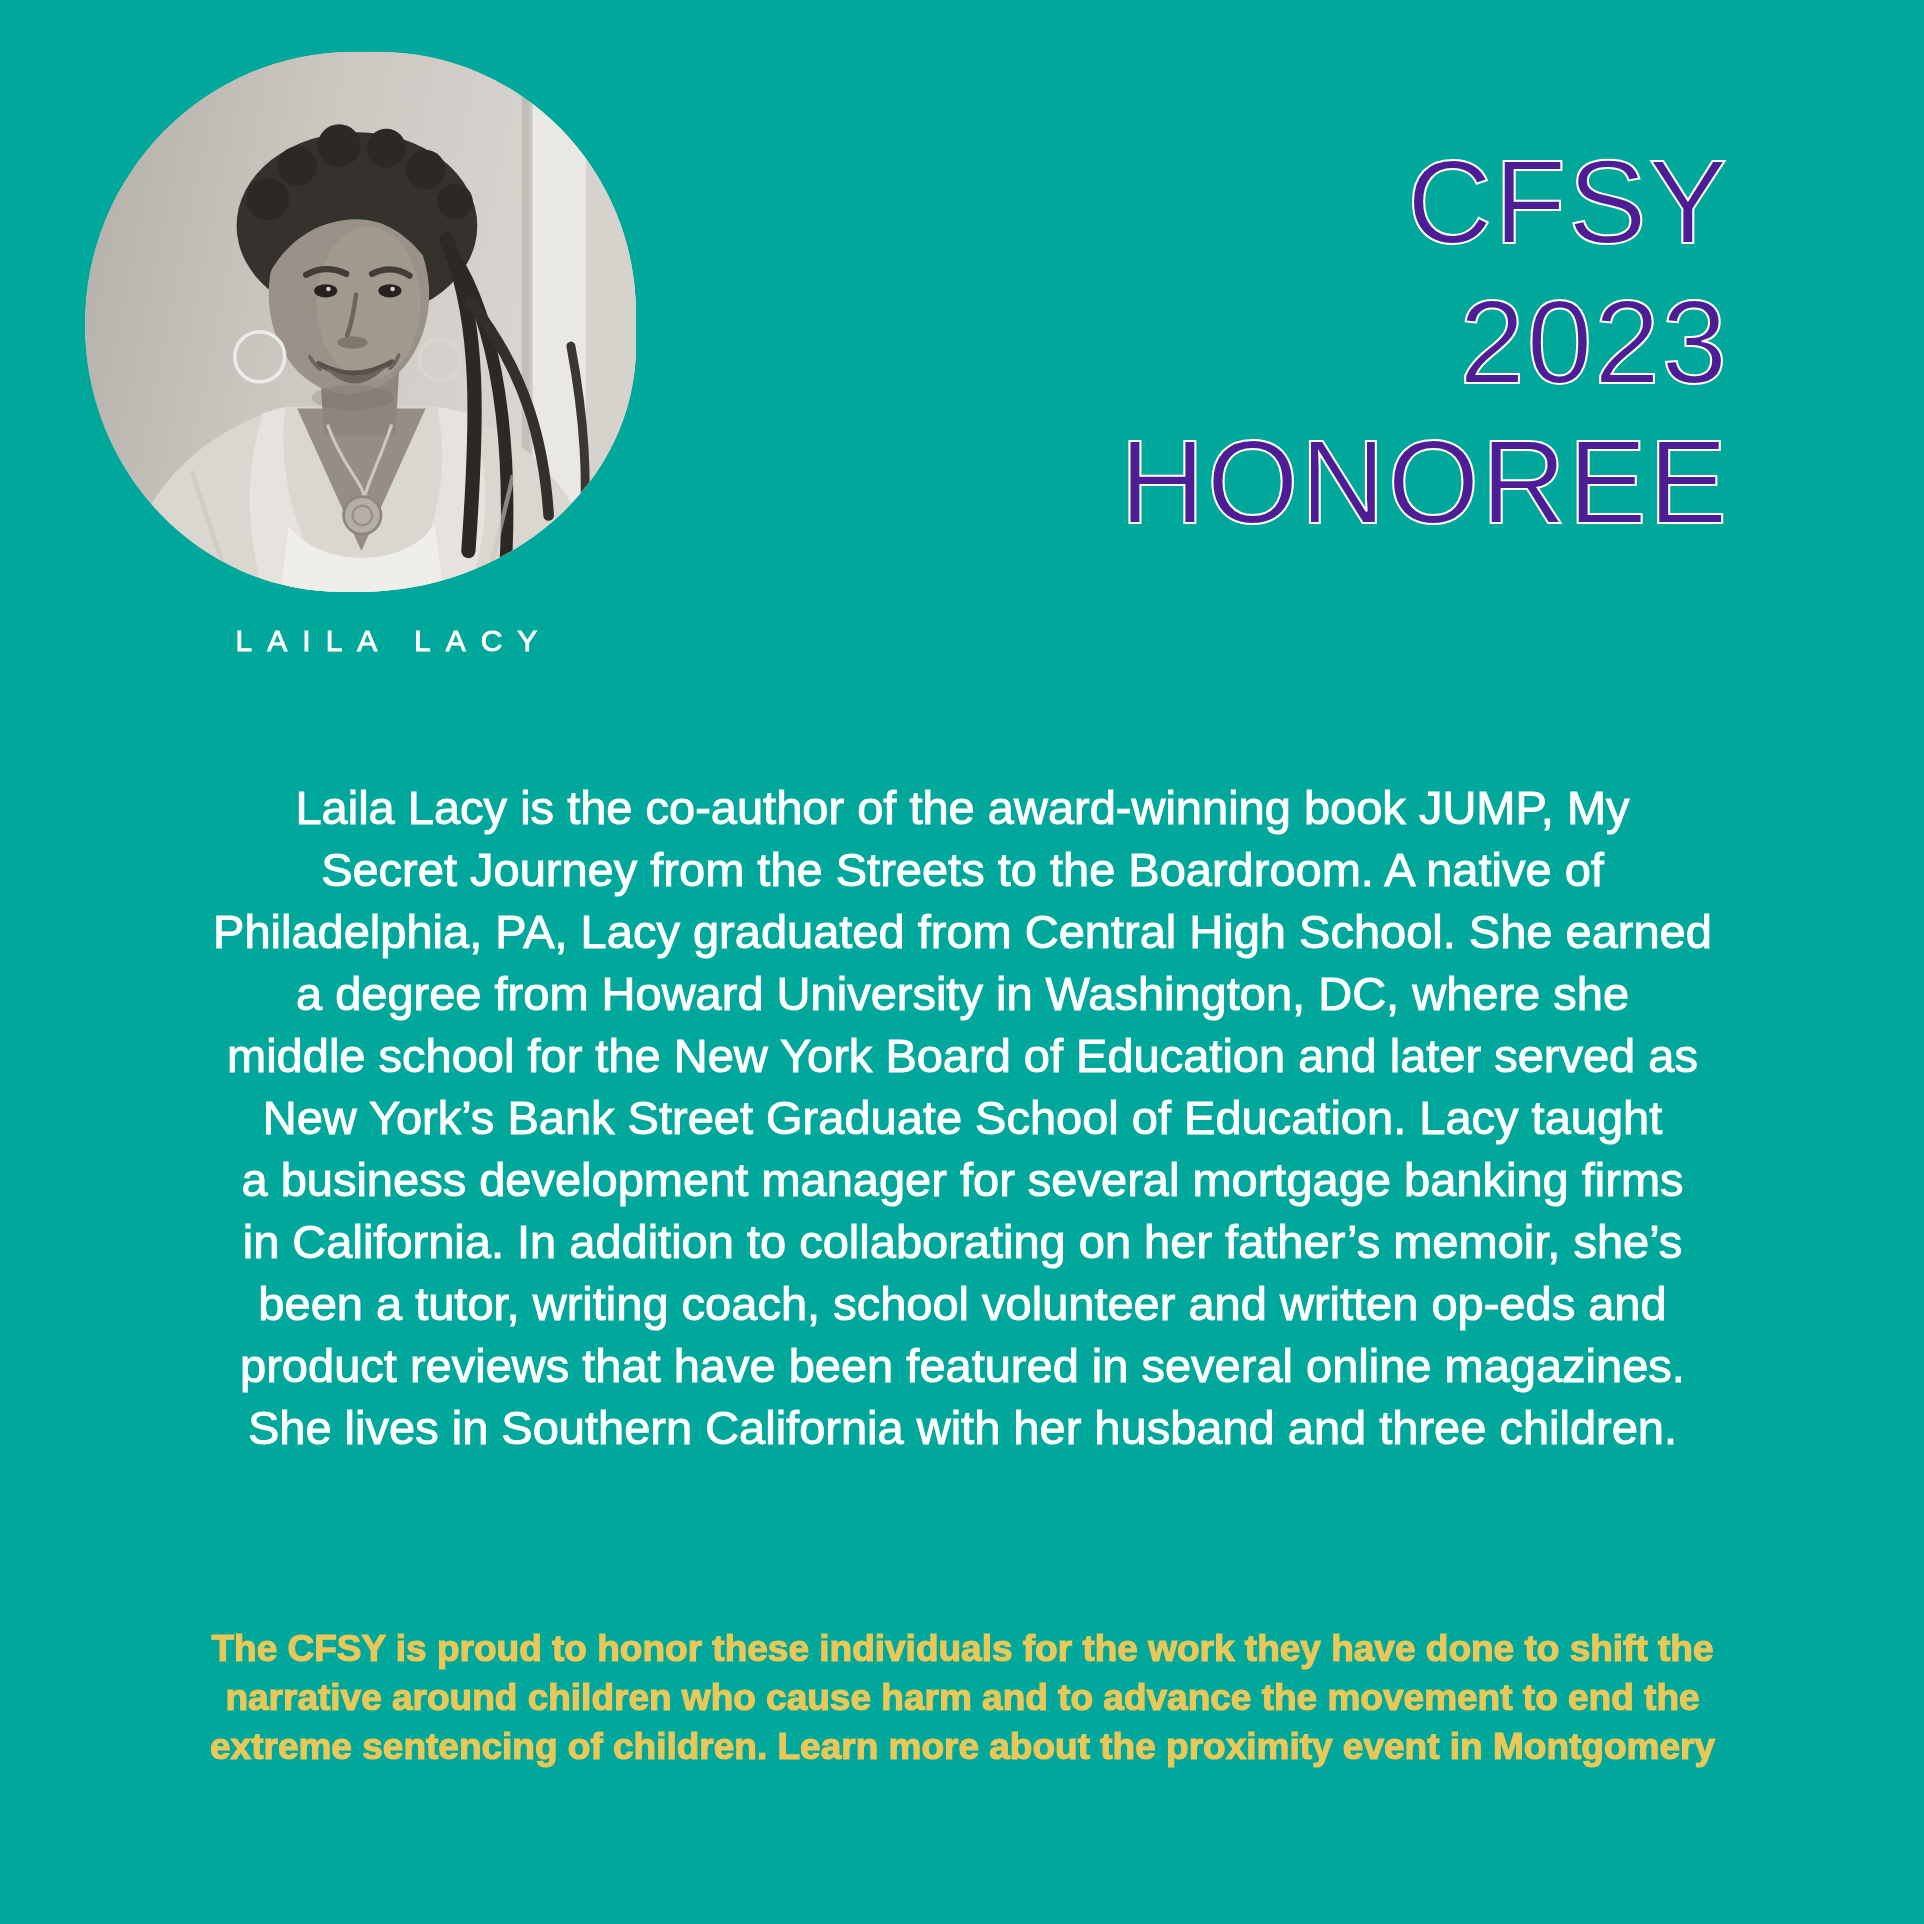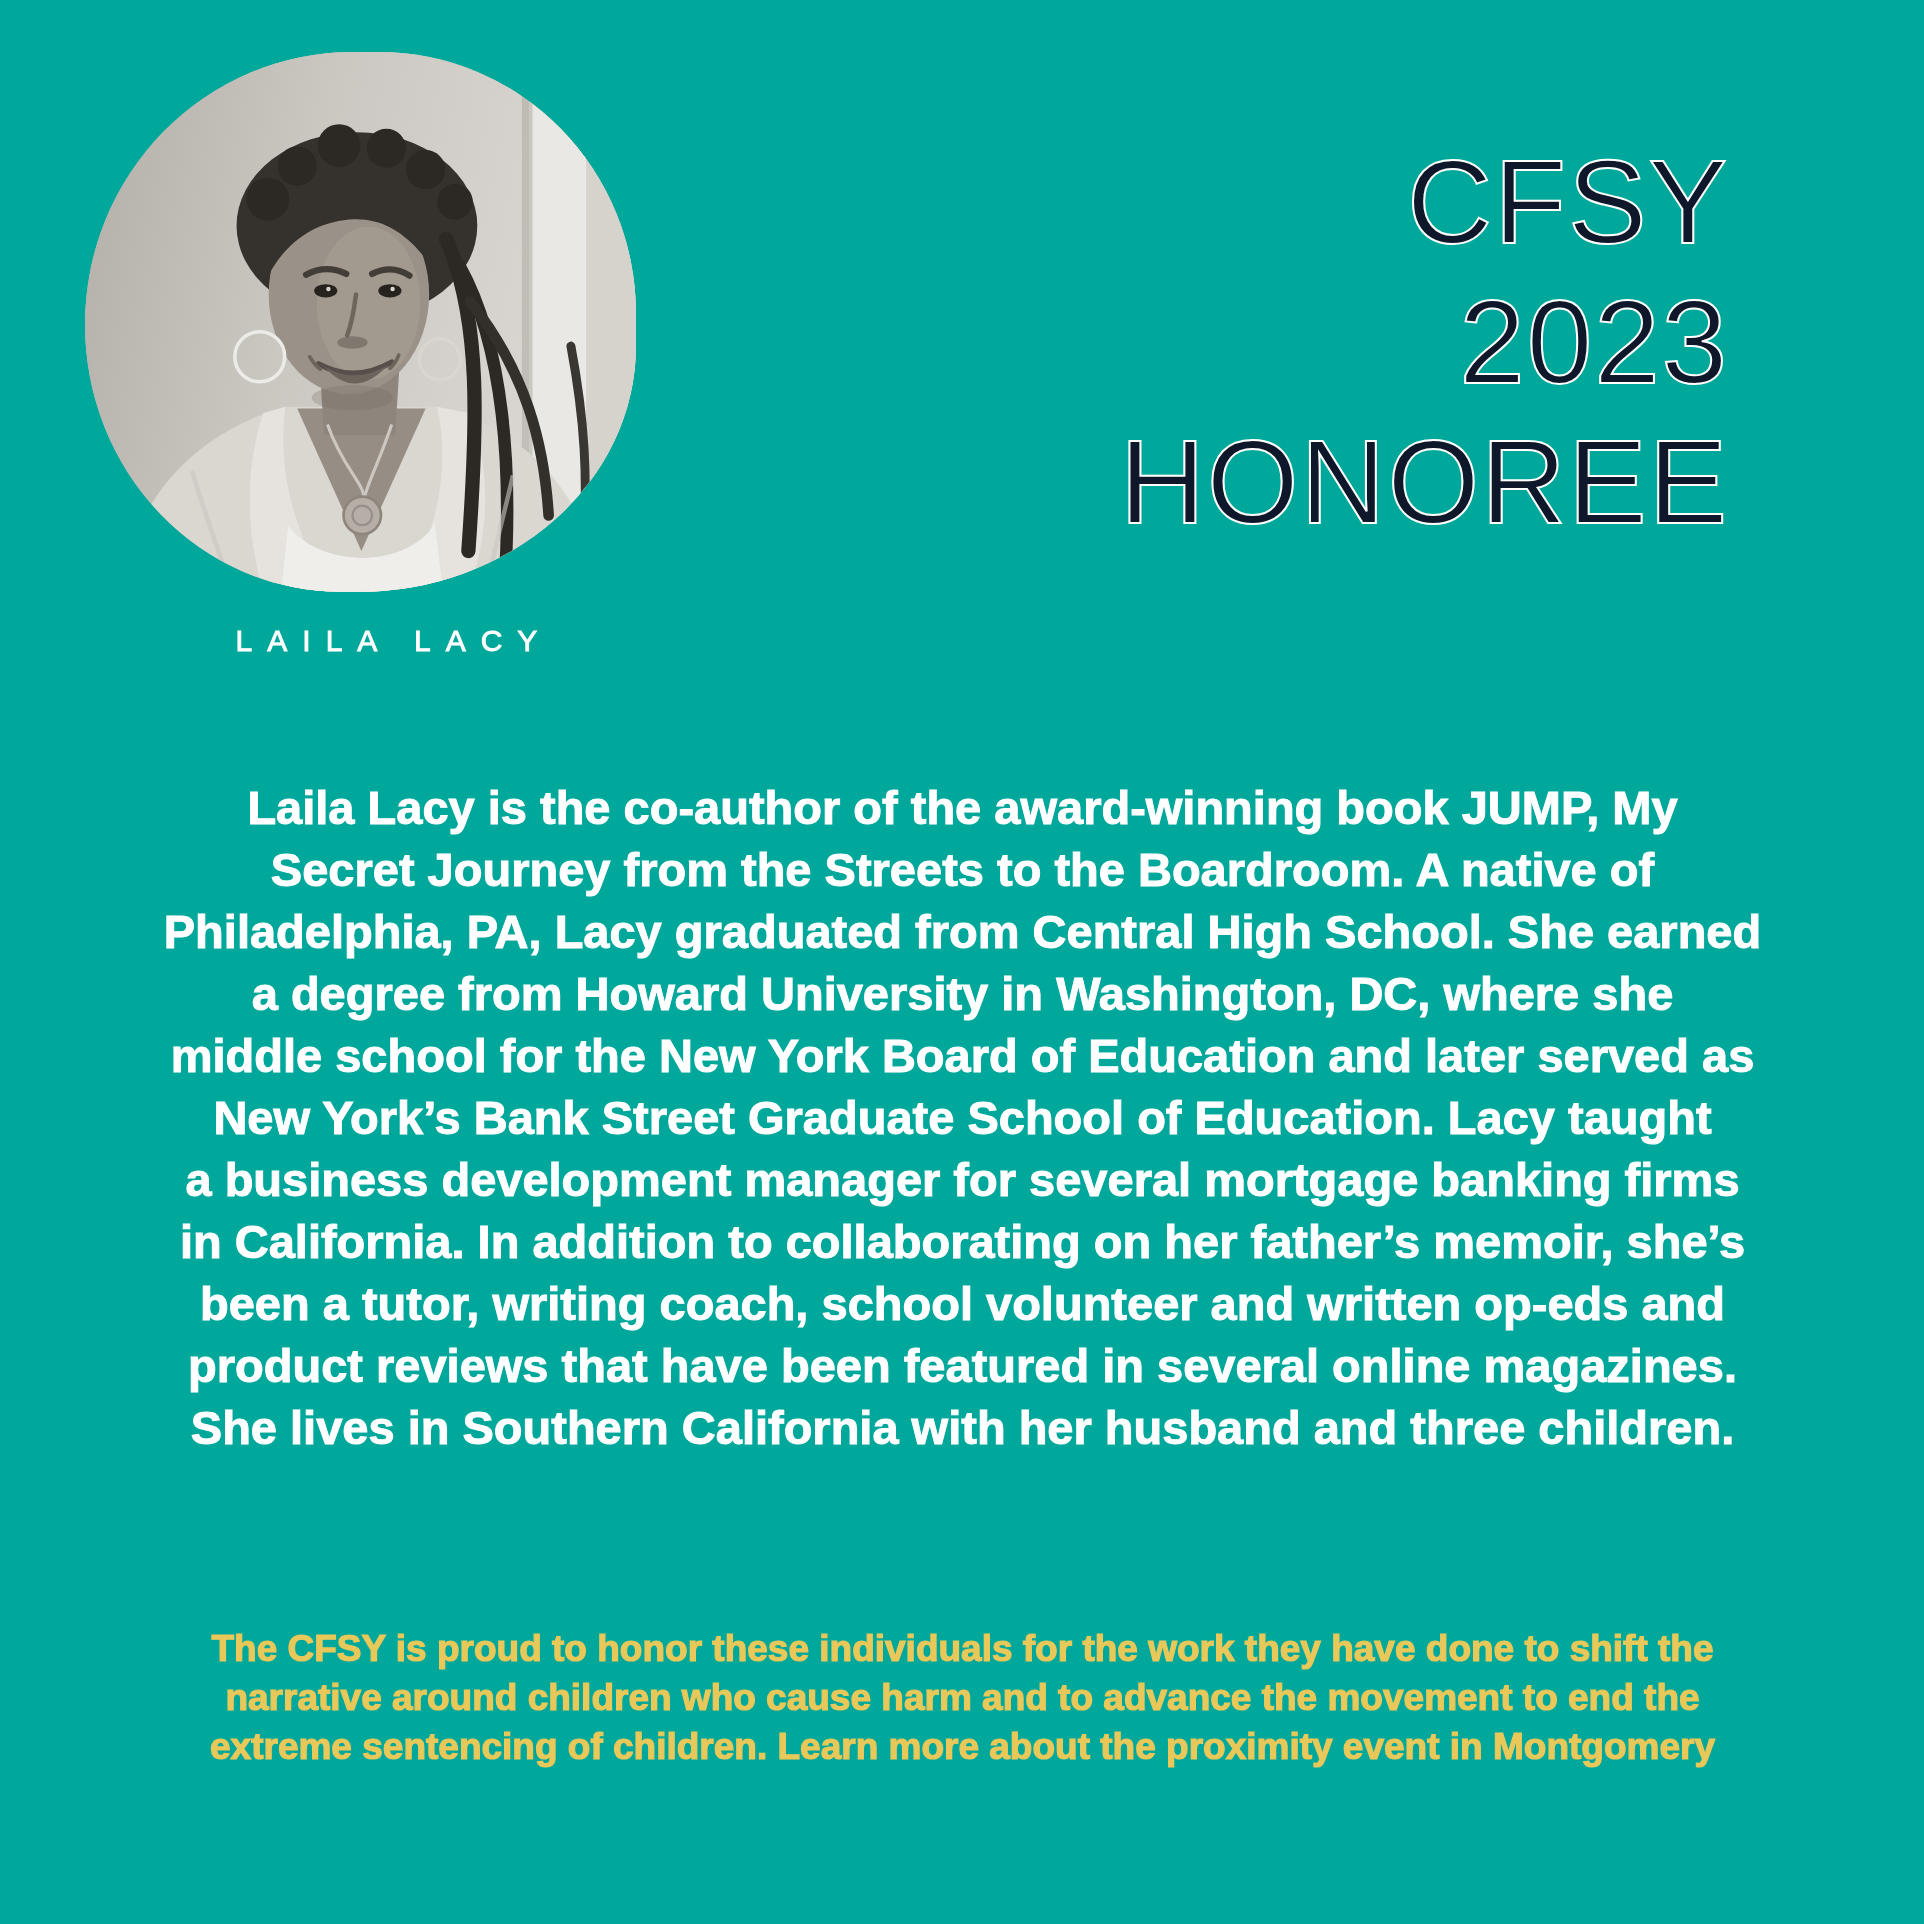"CFSY" .title { color: #0f172a -> #4c1d95 }
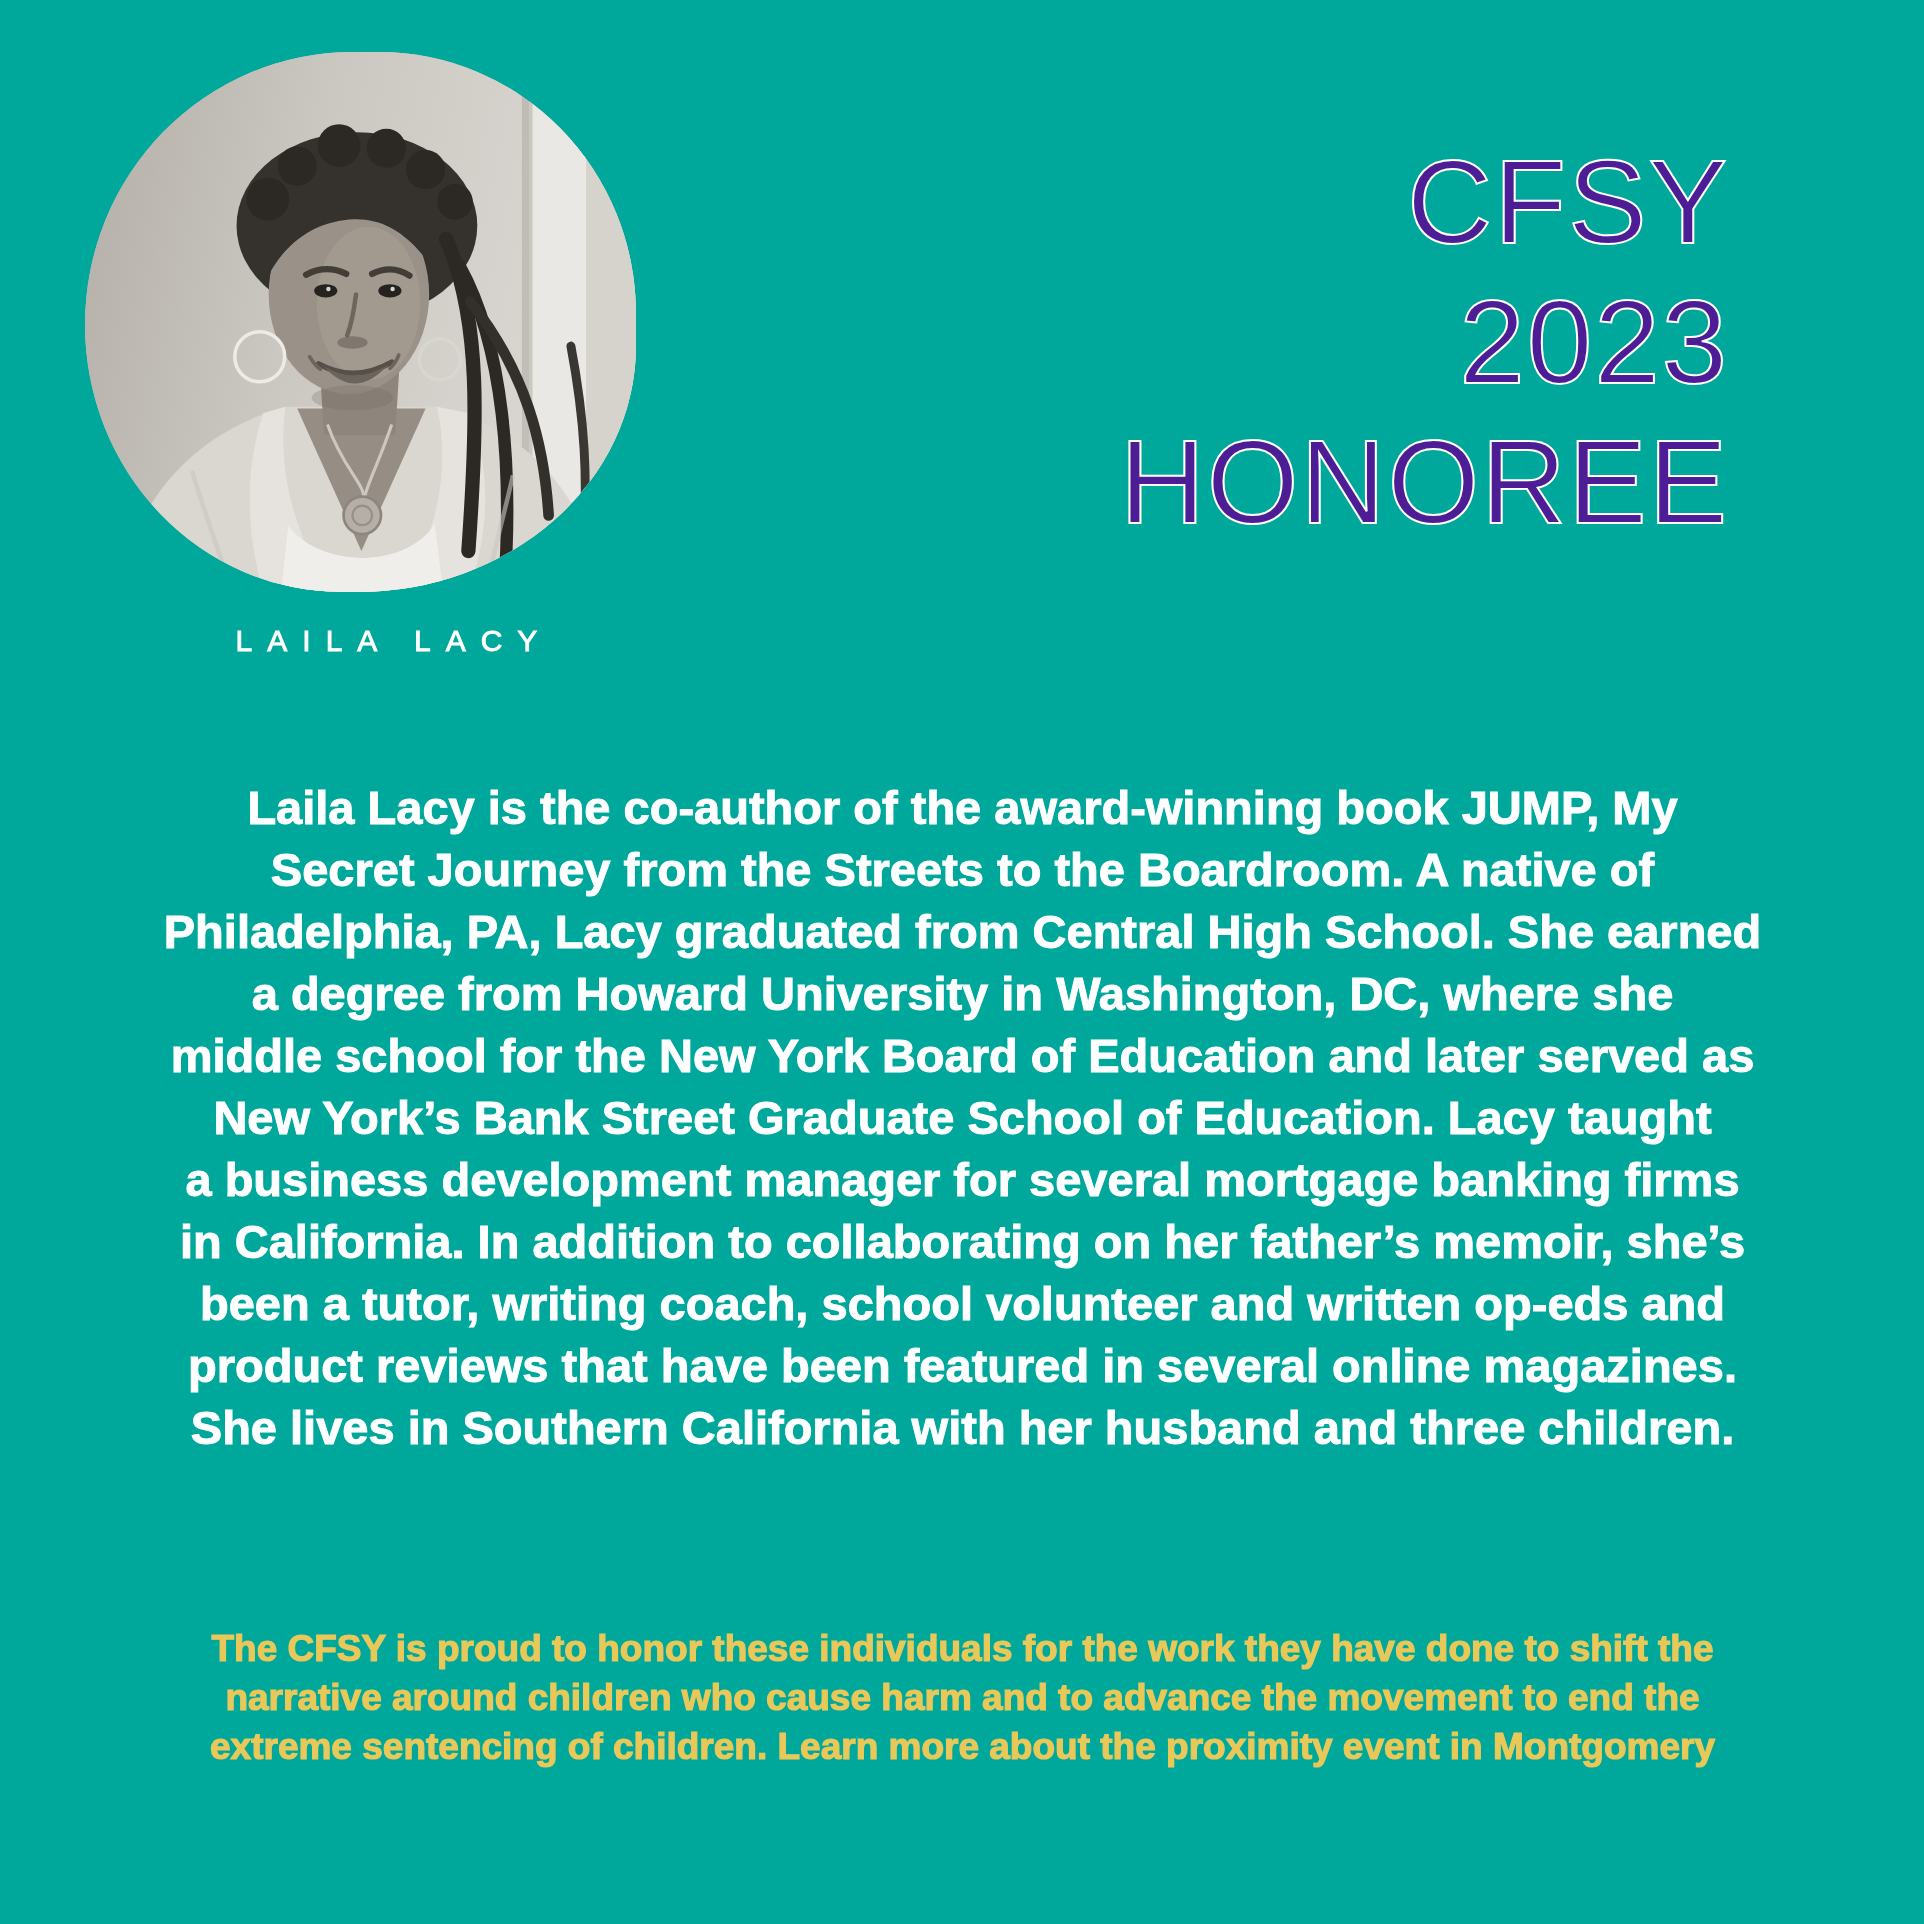"Laila Lacy is the co-author" .bio { font-weight: 700 -> 400 }
